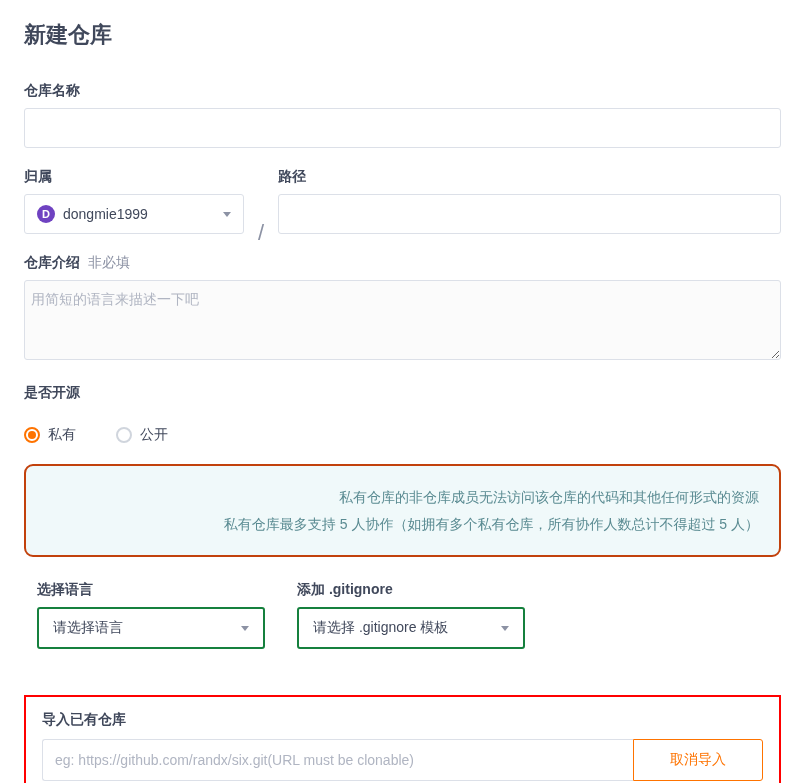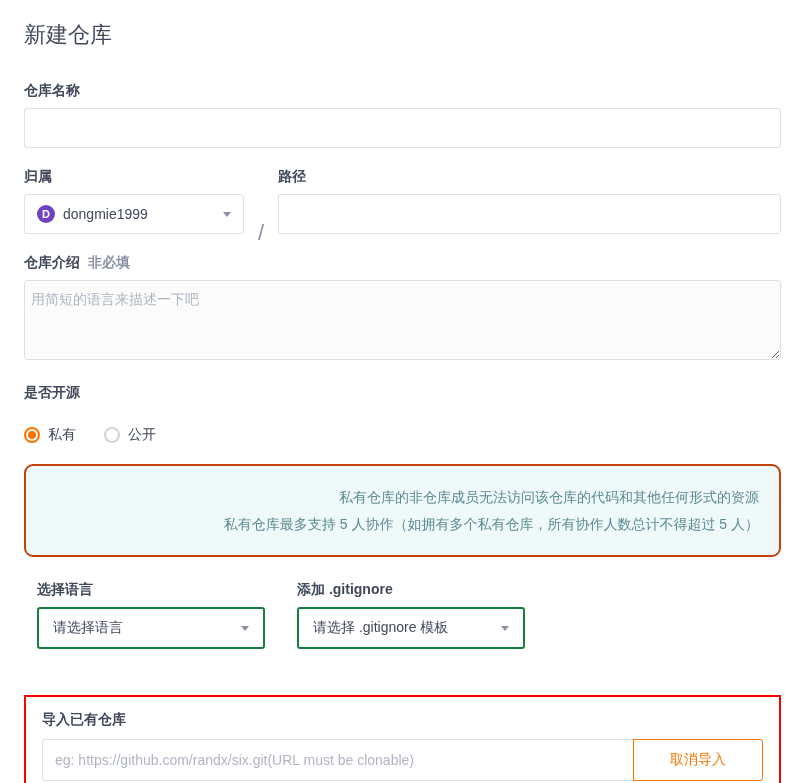"新建仓库" .page-title { font-weight: 400 -> 700 }
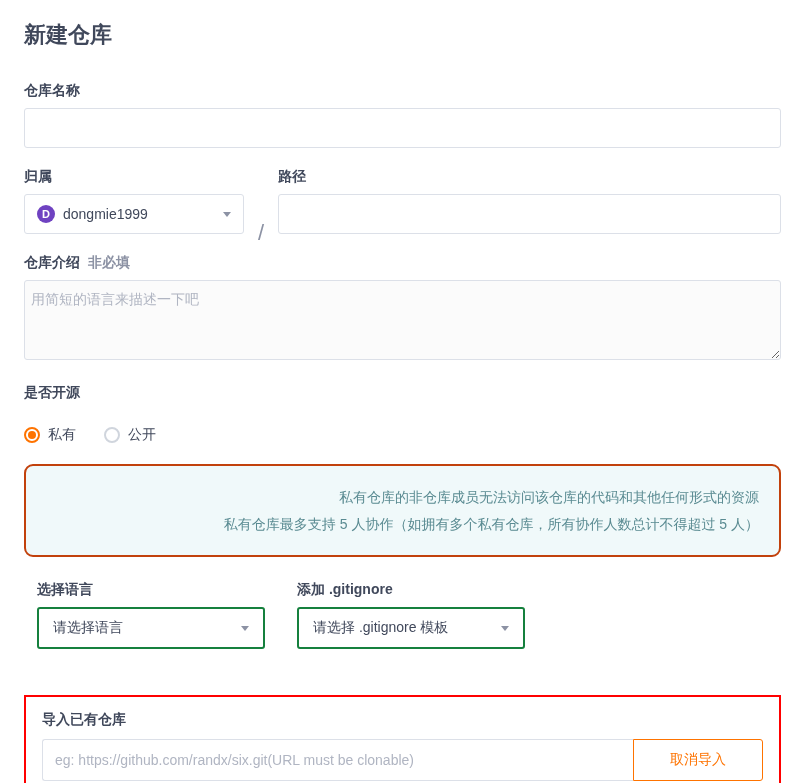"非必填" .optional-tag { font-weight: bold -> normal }
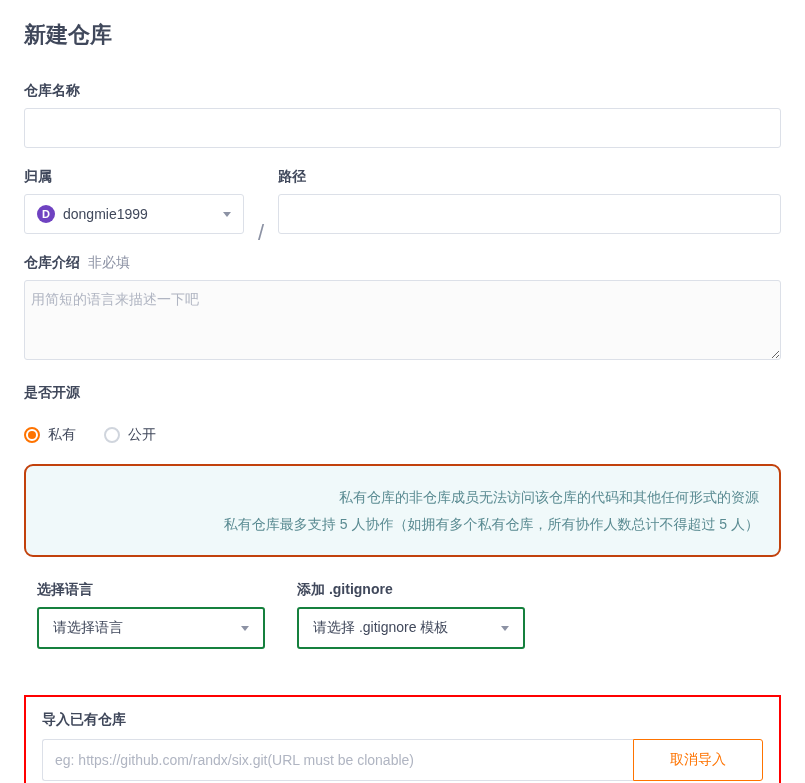"私有" .radio-group { gap: 28px -> 40px }
